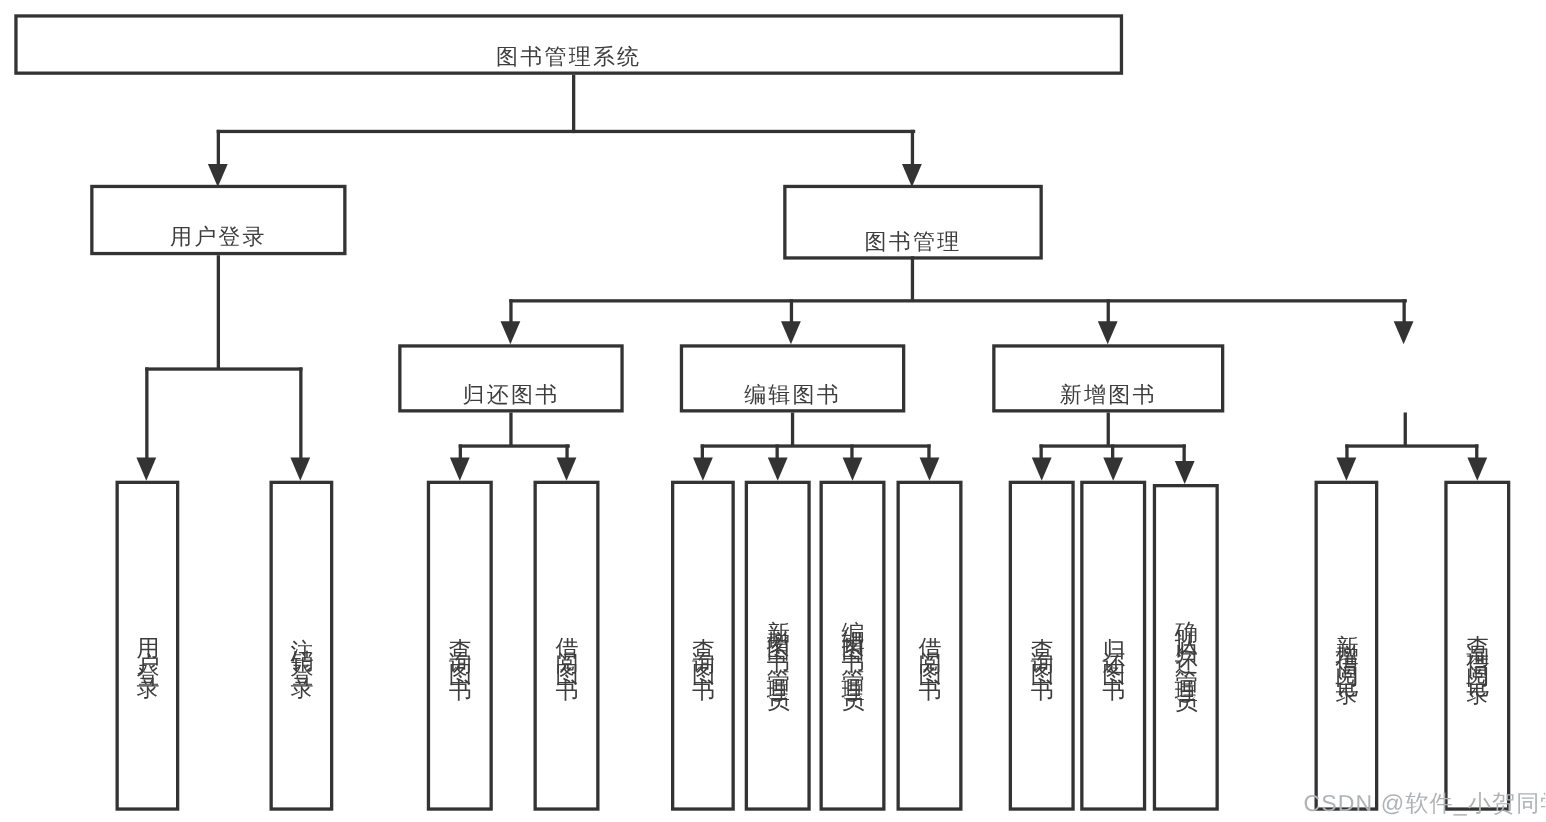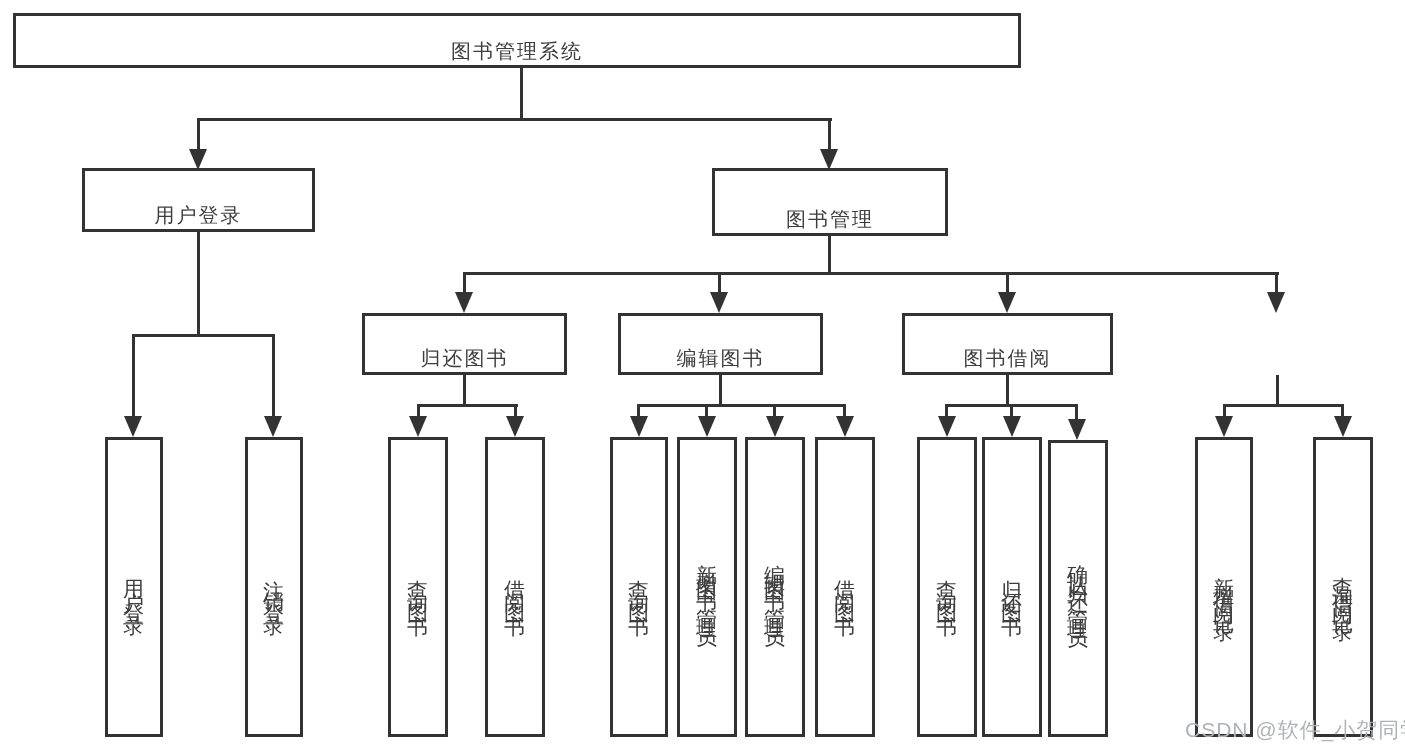"图书借阅" span { text: 图书借阅 -> 新增图书 }
